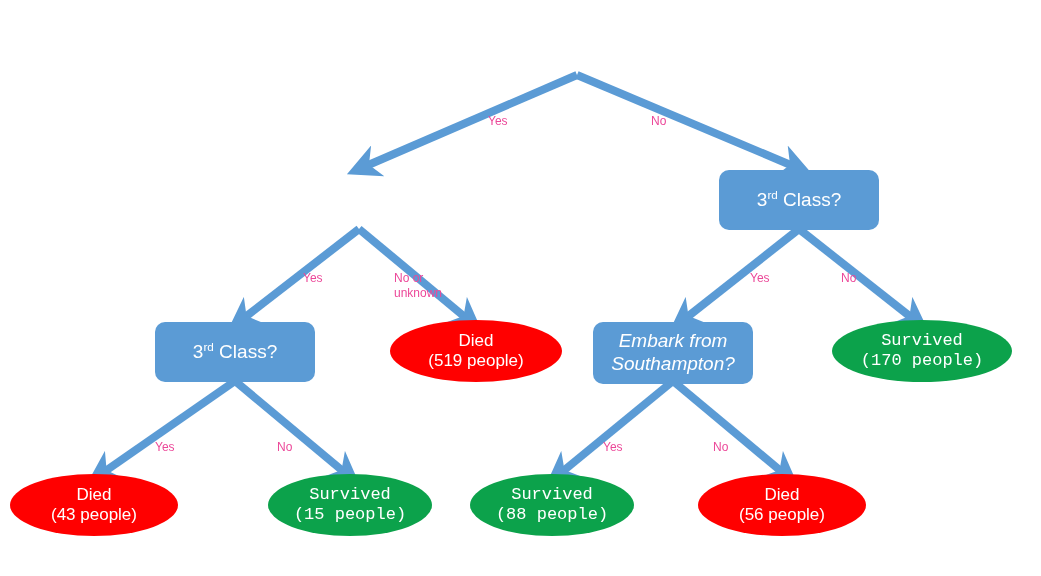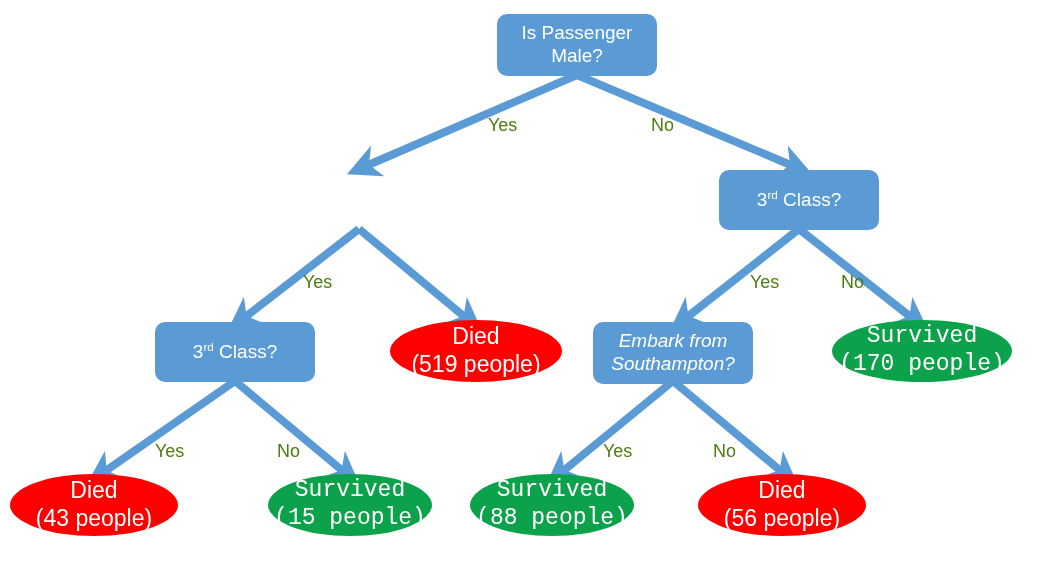"Is Passenger" div.node { html: <div> <span>Is Passenger Male?</span> </div> -> none }
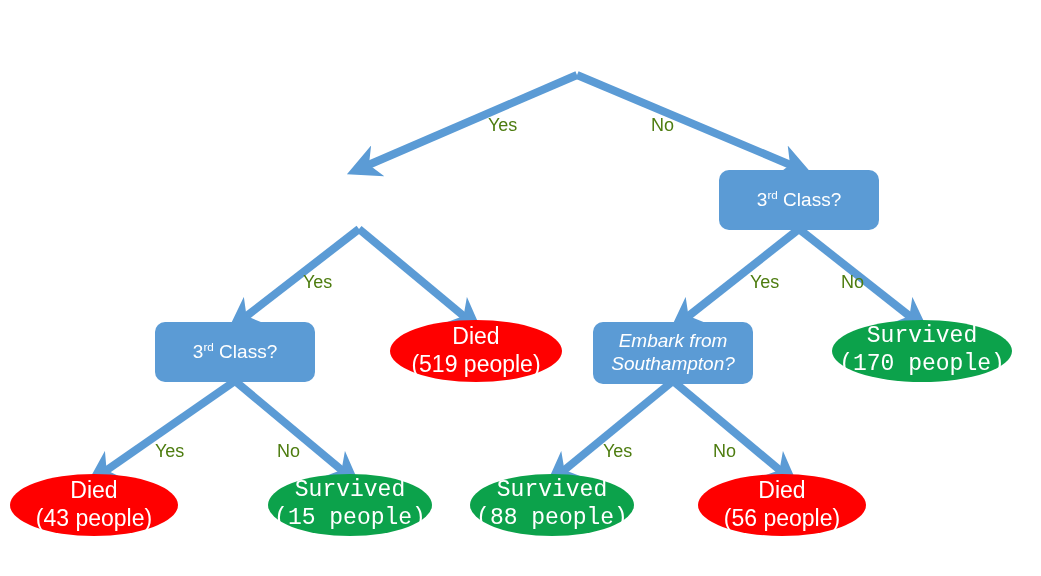"Yes" .edge-label { color: #4d7c0f -> #ec4899; font-size: 18px -> 12px }
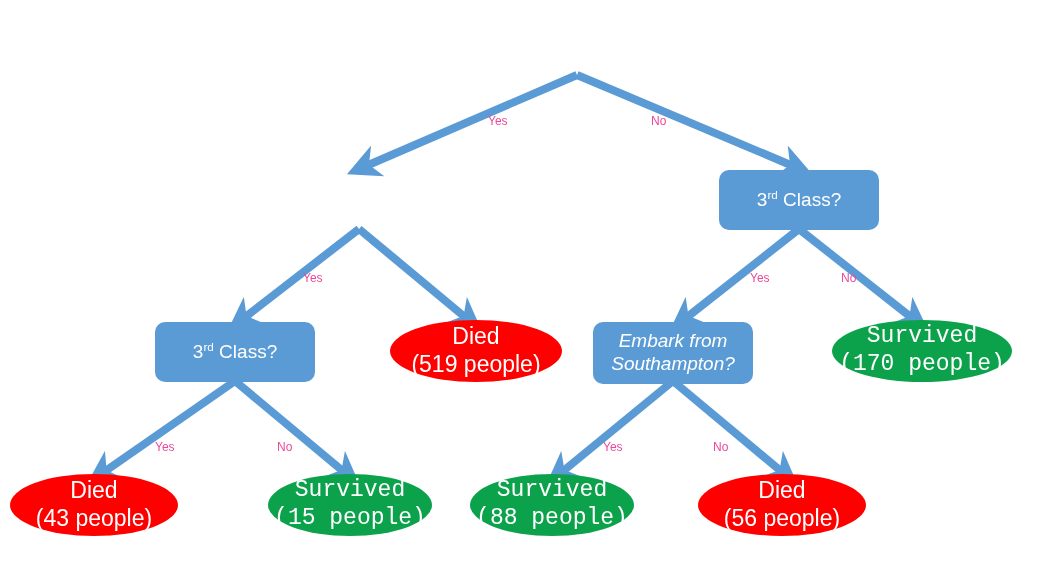"No or" div.edge-label { html: none -> <div>No or unknown</div> }
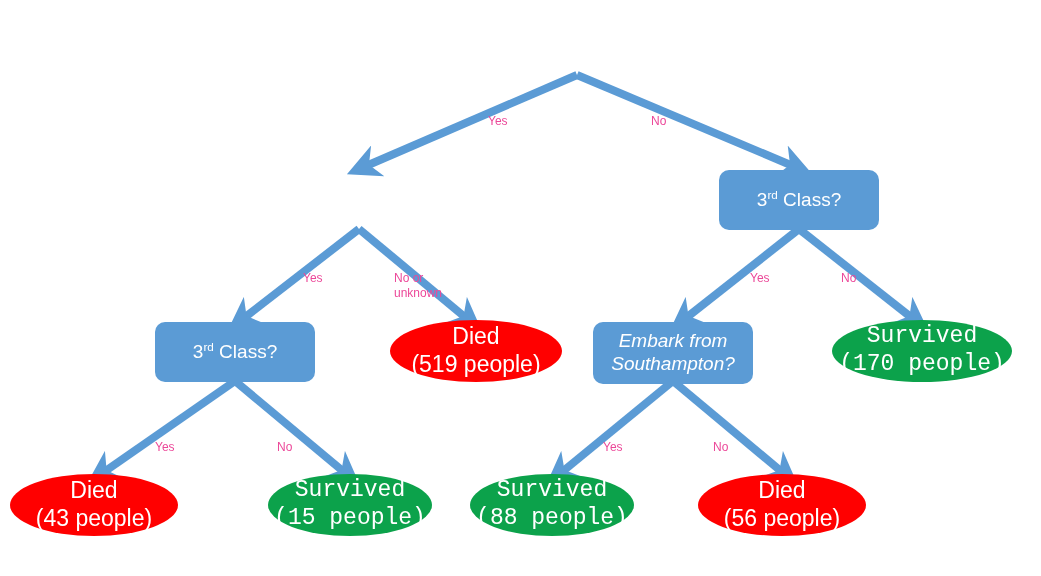"Died" .node-leaf { font-size: 23px -> 17px }
